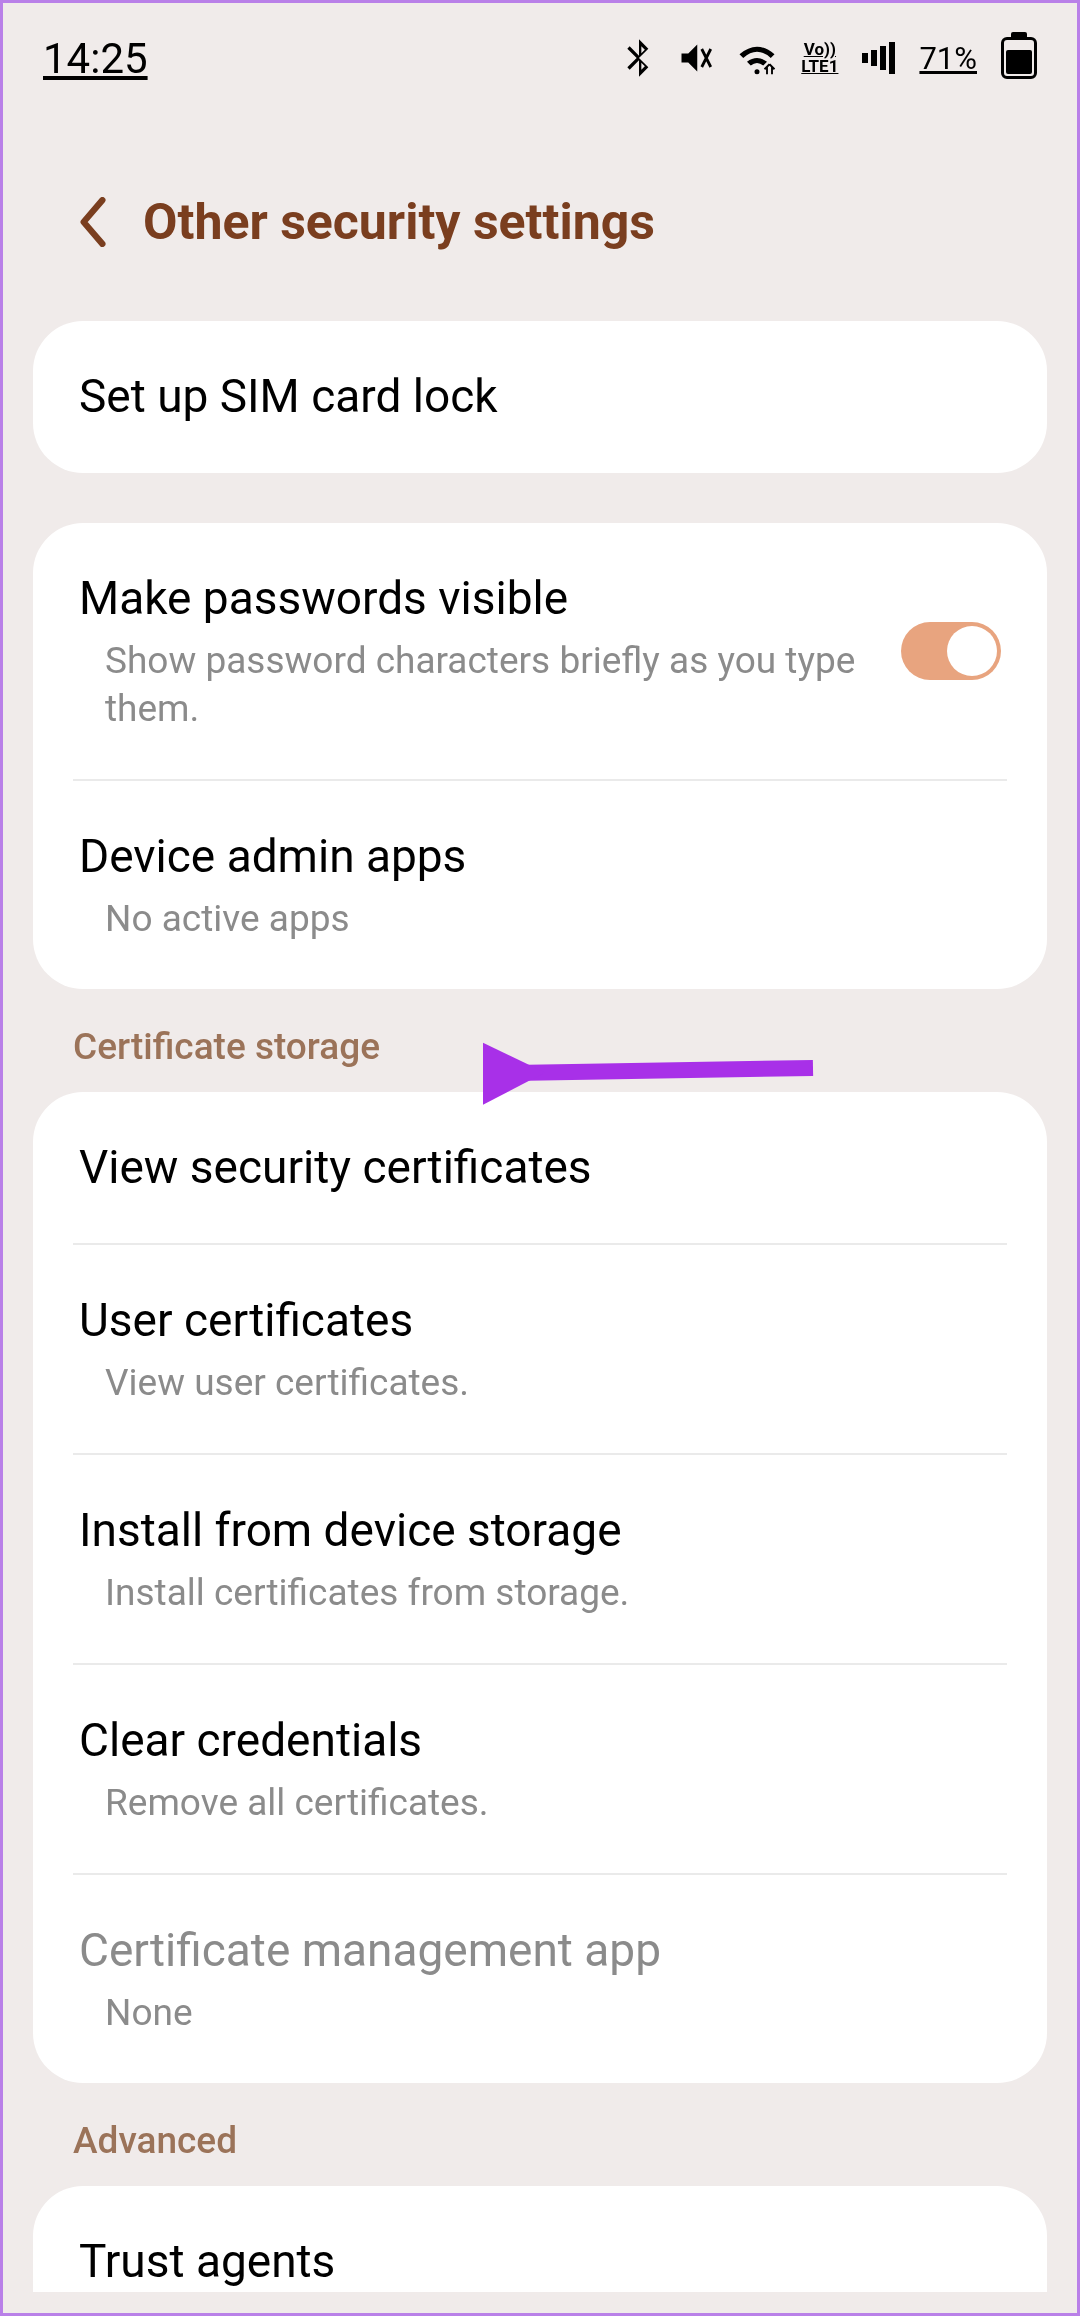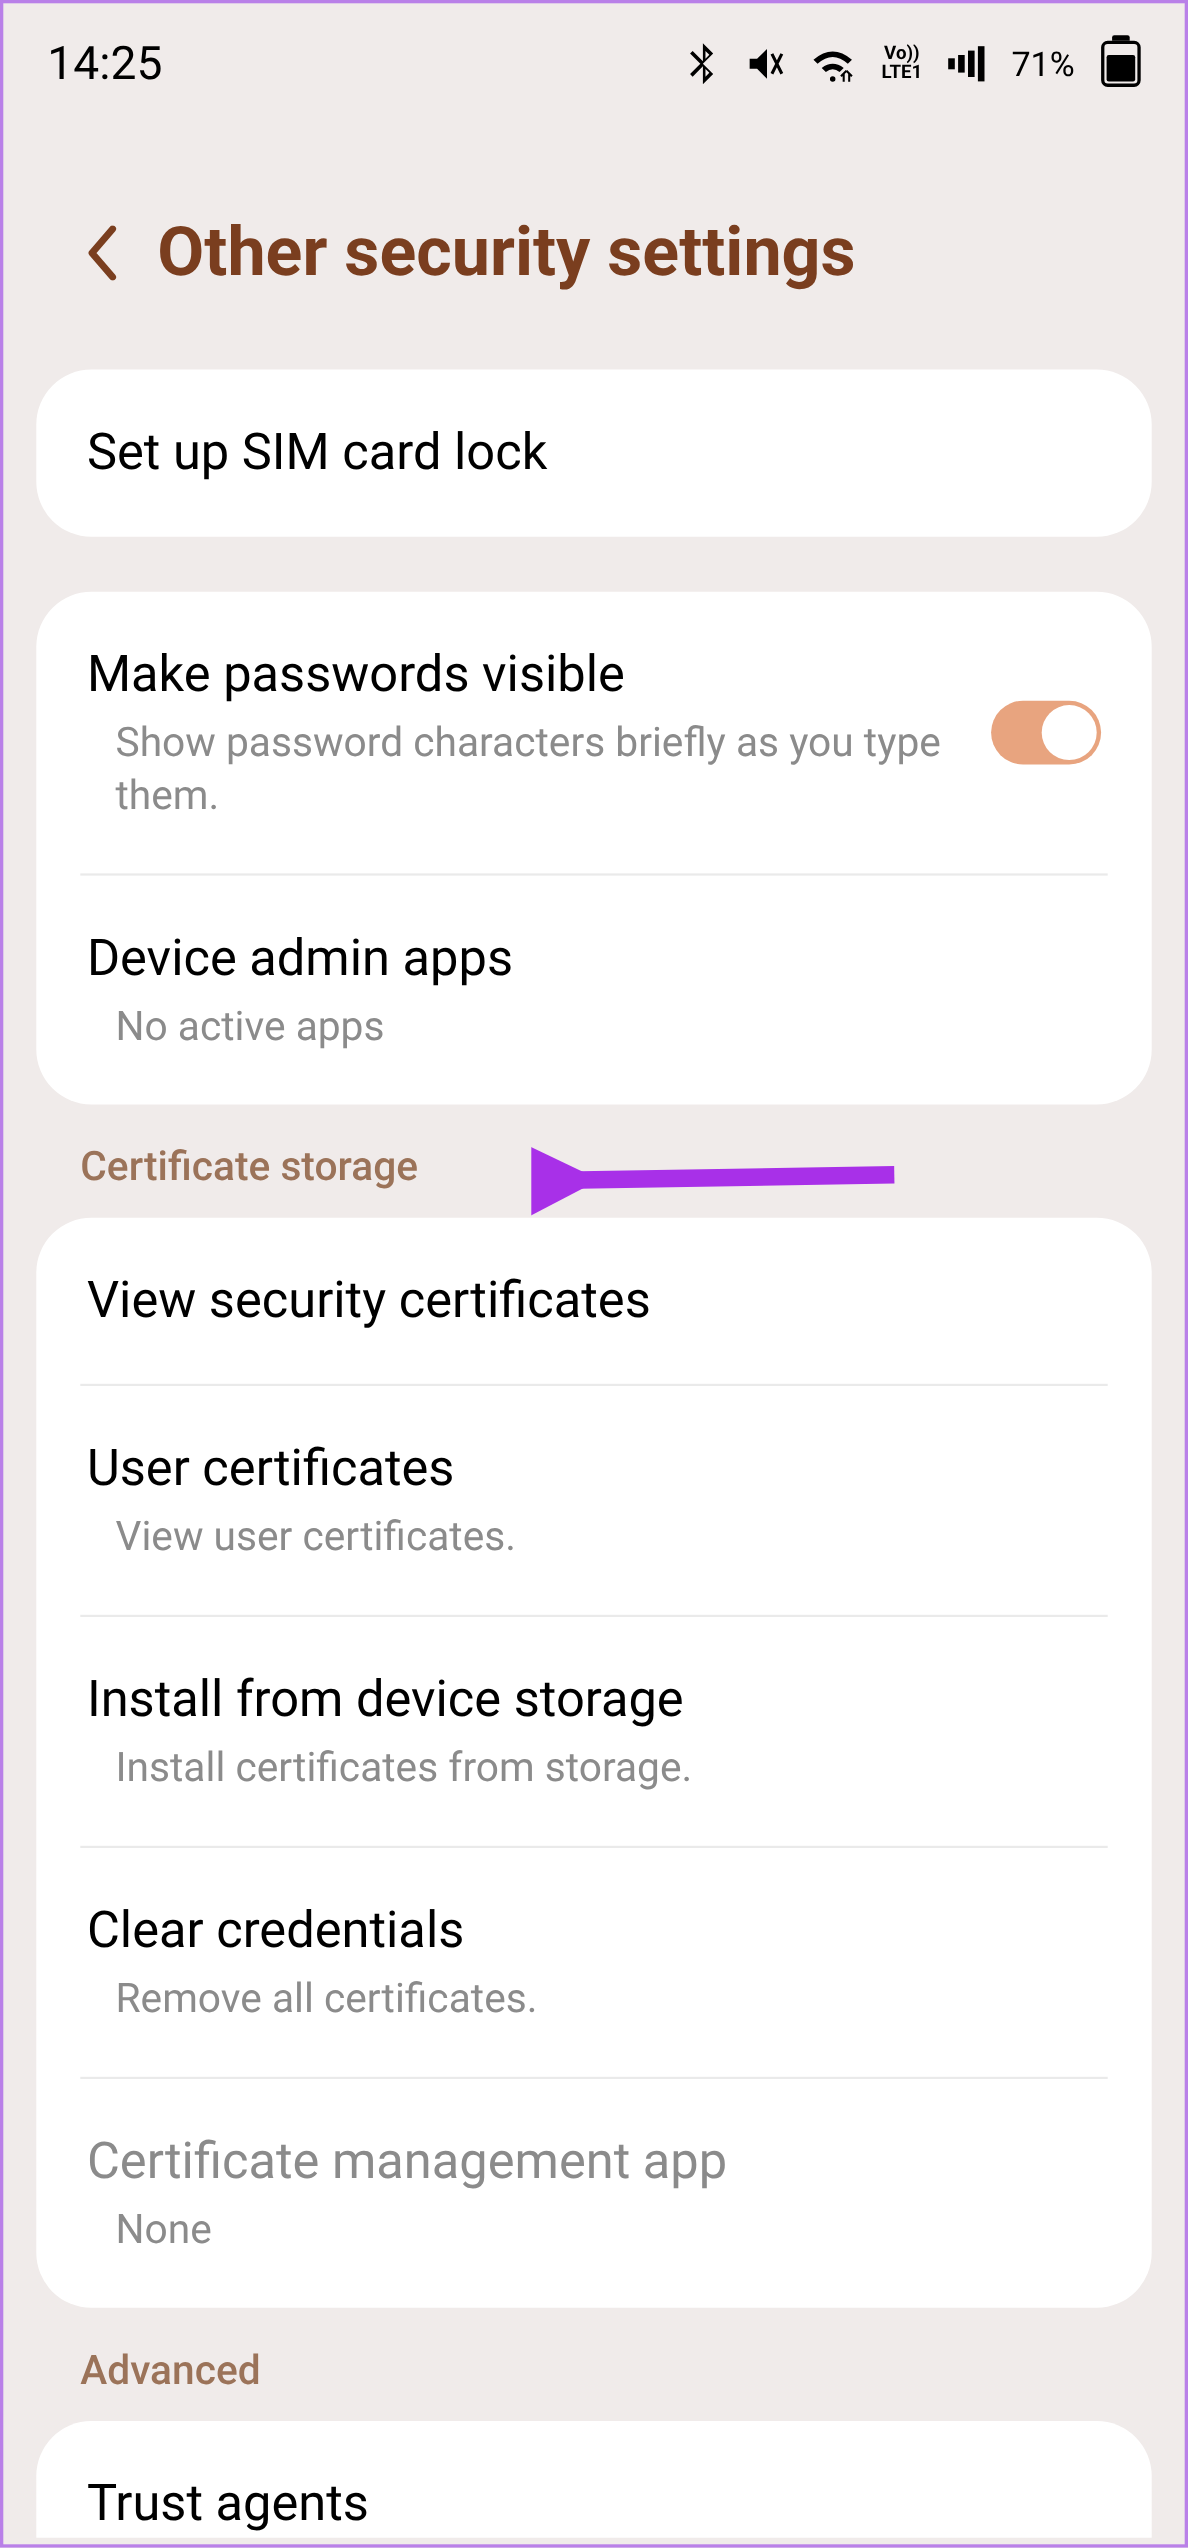"14:25" .status-bar { text-decoration: none -> underline }
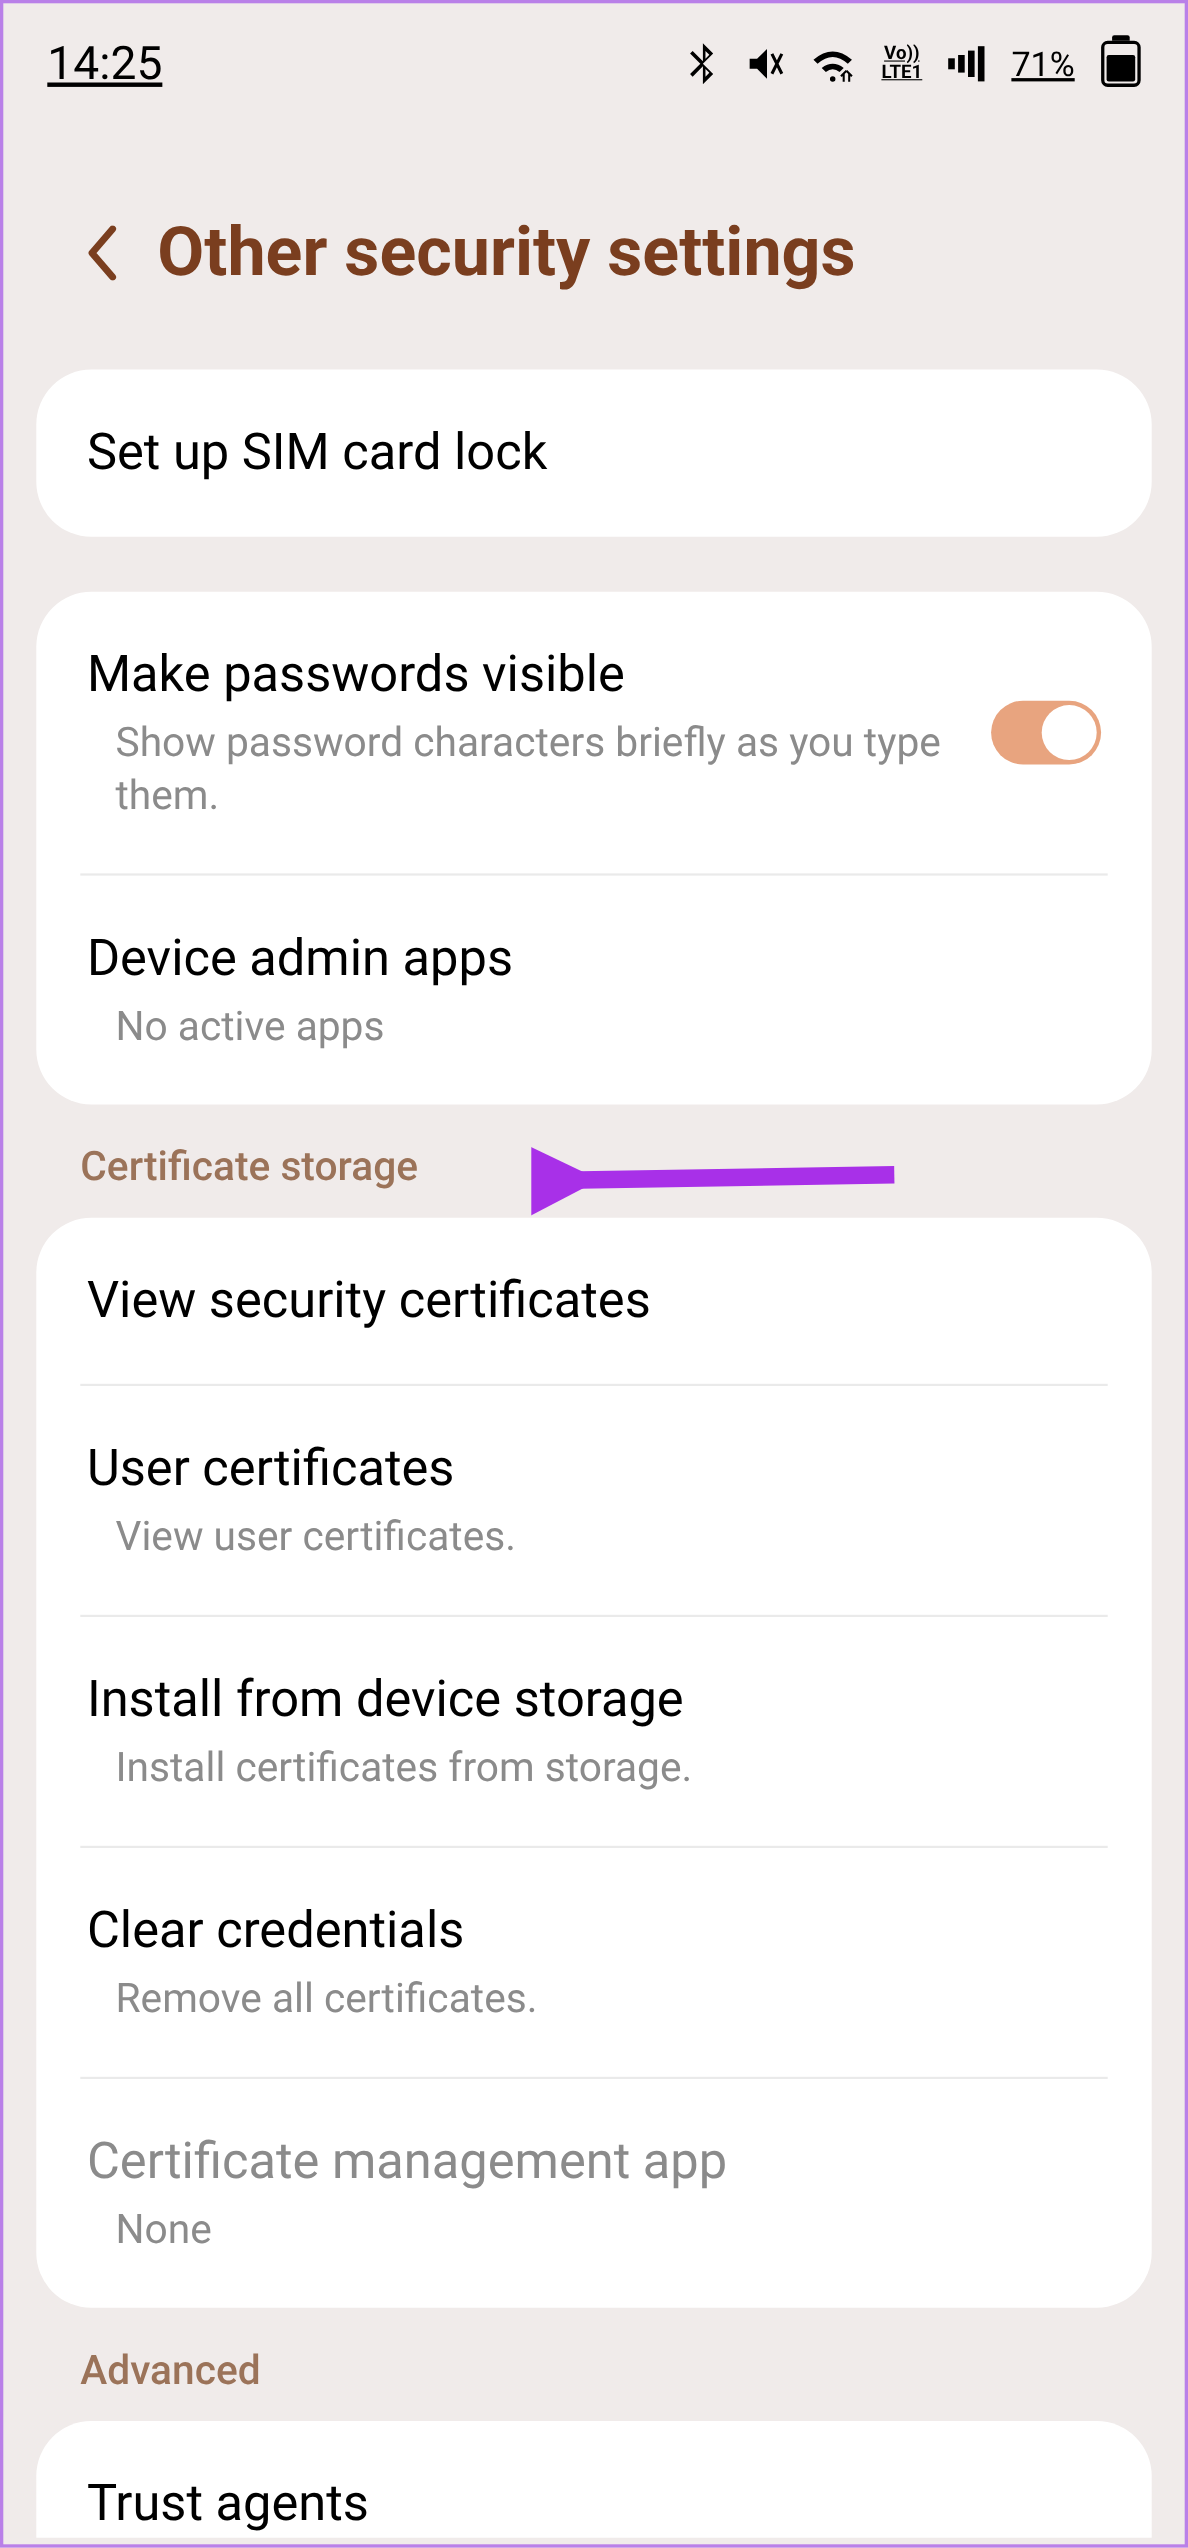"Other security settings" .header-title { font-size: 62px -> 50px }
